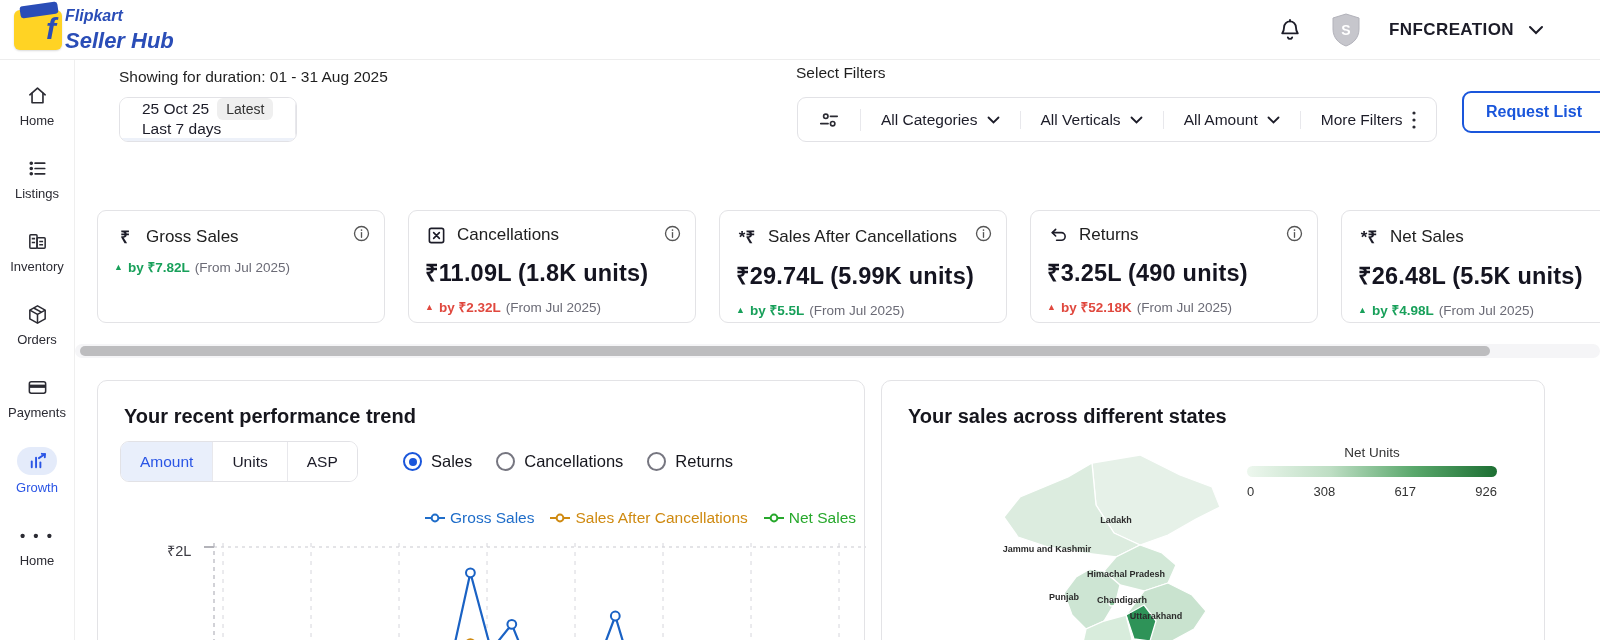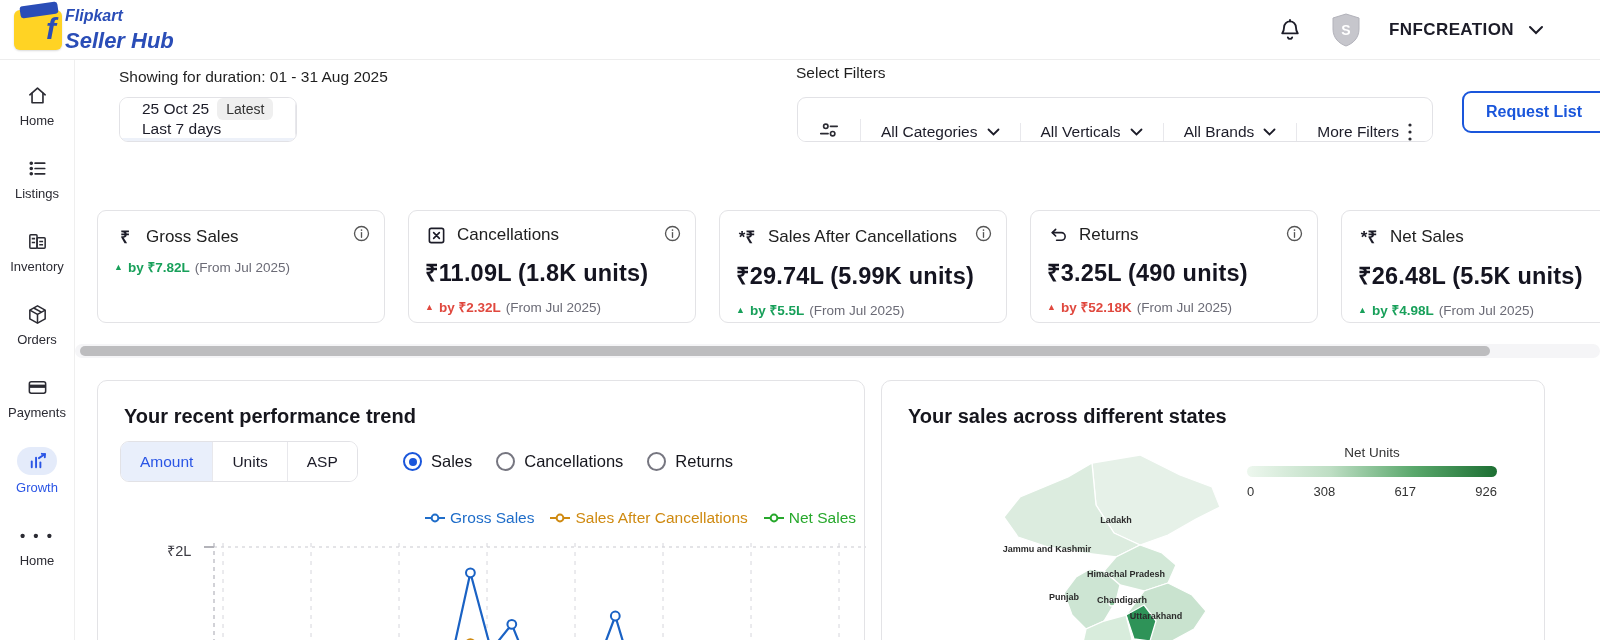"All Categories" .filter-group { align-items: flex-end -> center }
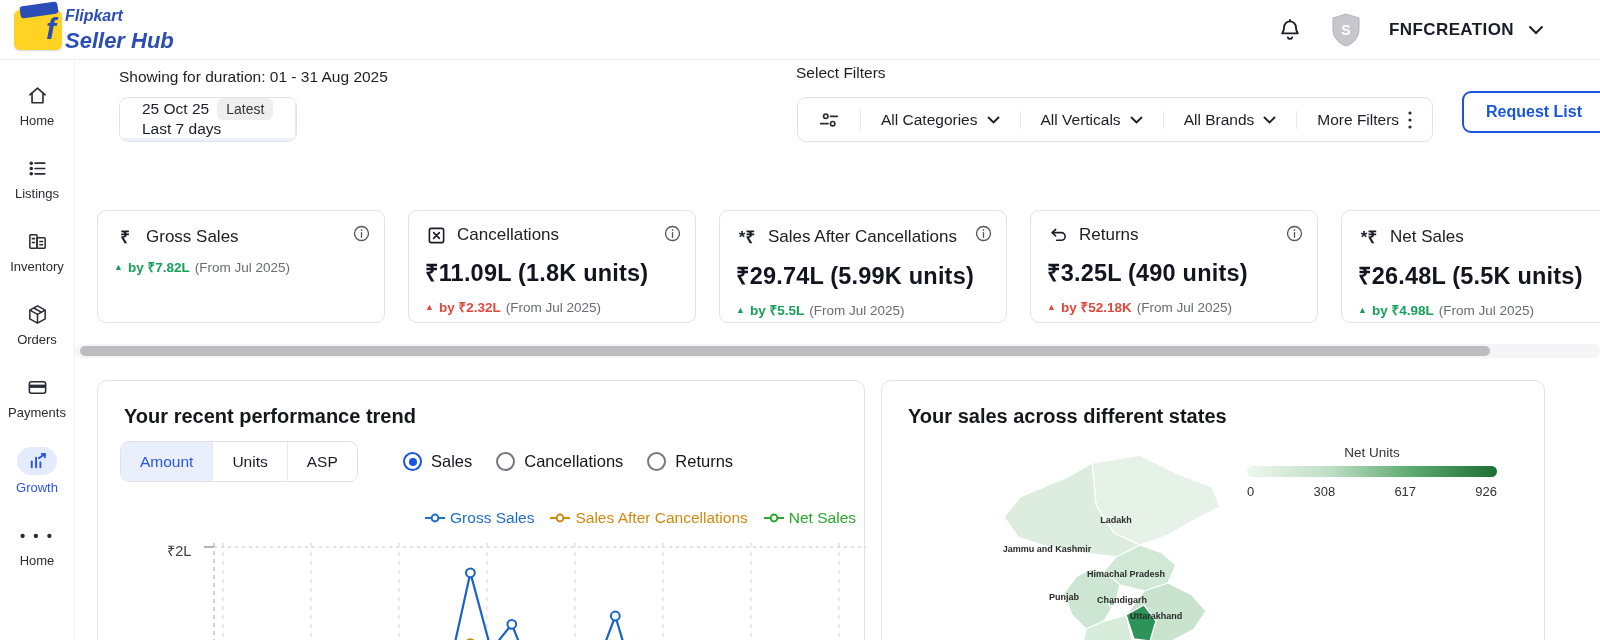"All Brands" span { text: Brands -> Amount }
